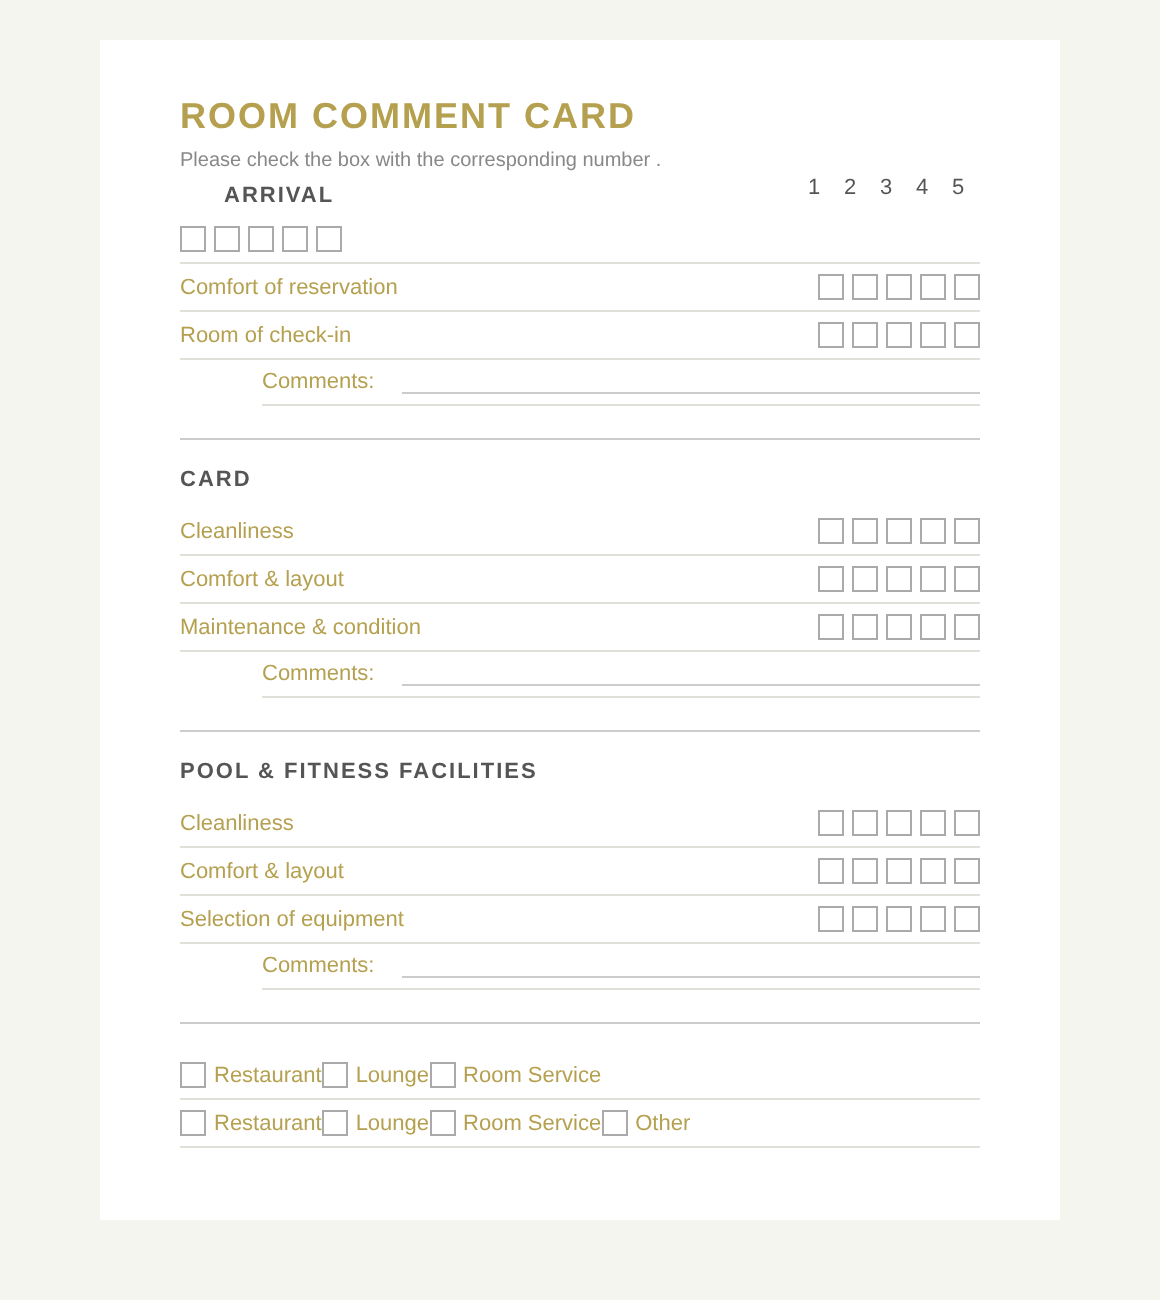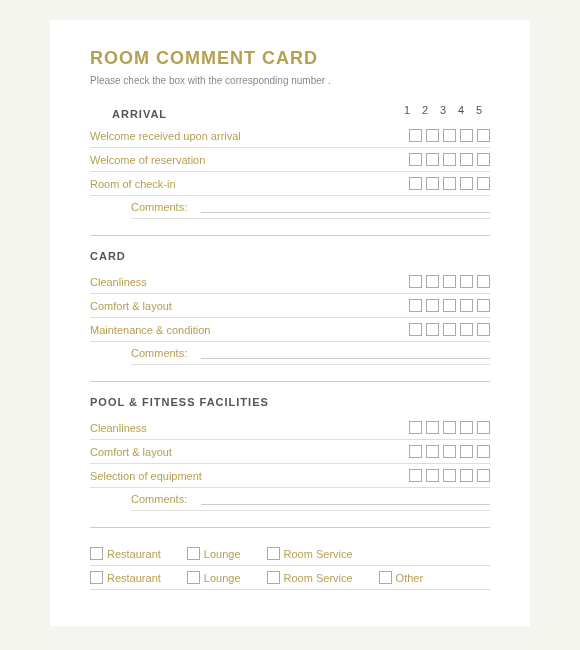"Please check the box with" .subtitle { margin-bottom: 16px -> none }
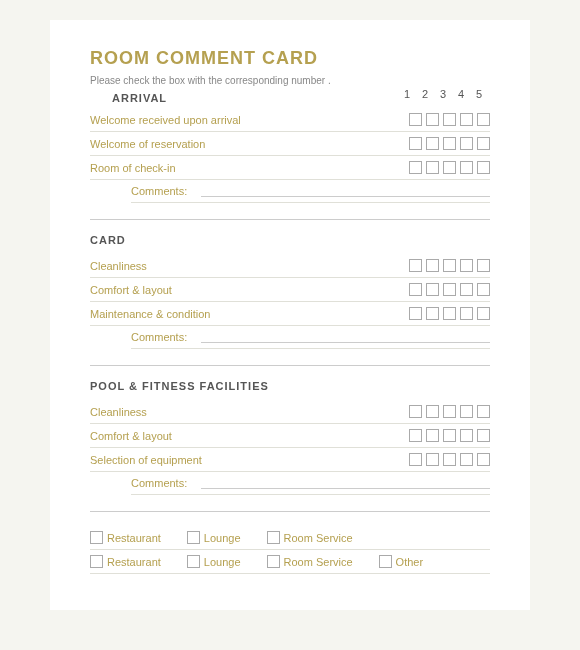"Welcome received upon arrival" div.row-label { html: <div>Welcome received upon arrival</div> -> none }
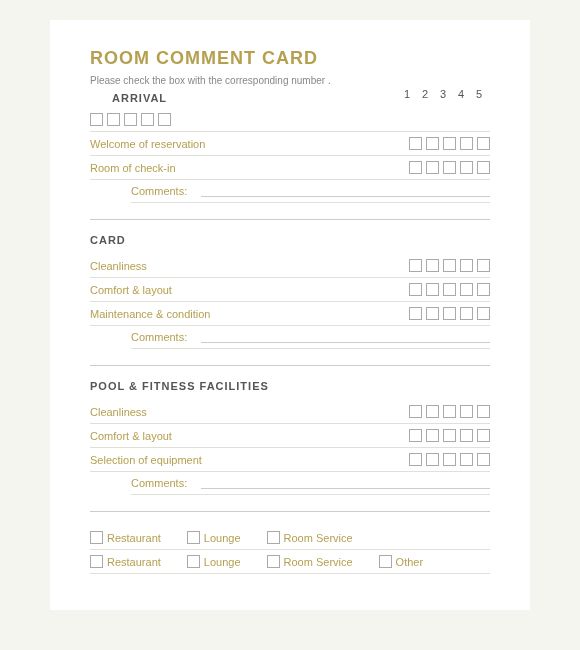"Welcome of reservation" div.row-label { text: Welcome -> Comfort }
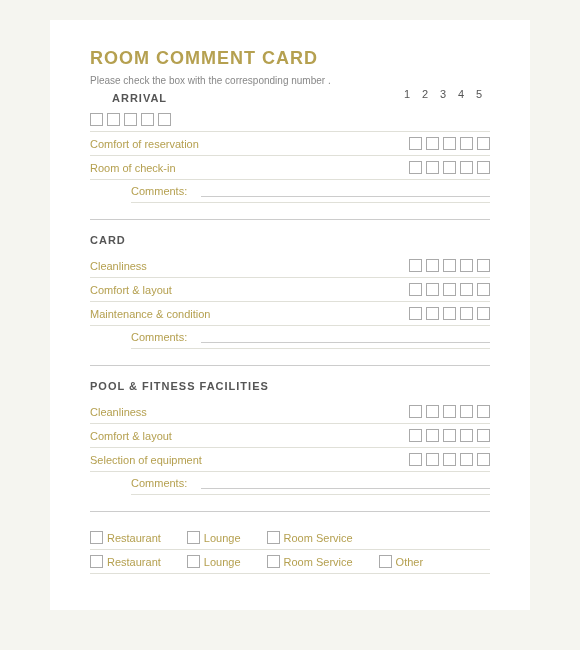"Restaurant" .checkbox-row { gap: 26px -> 0 }
